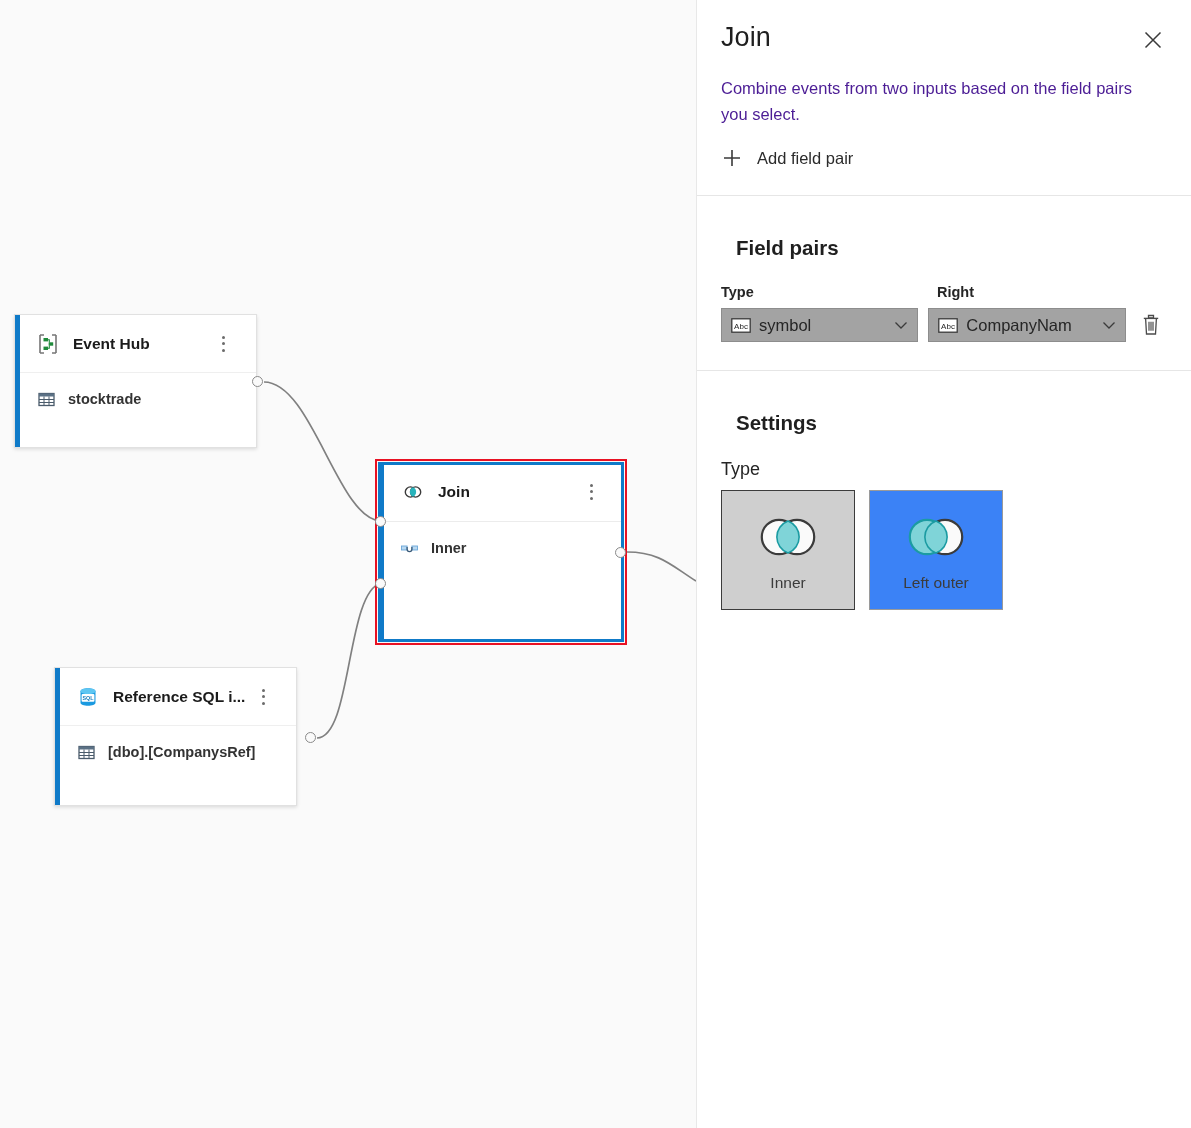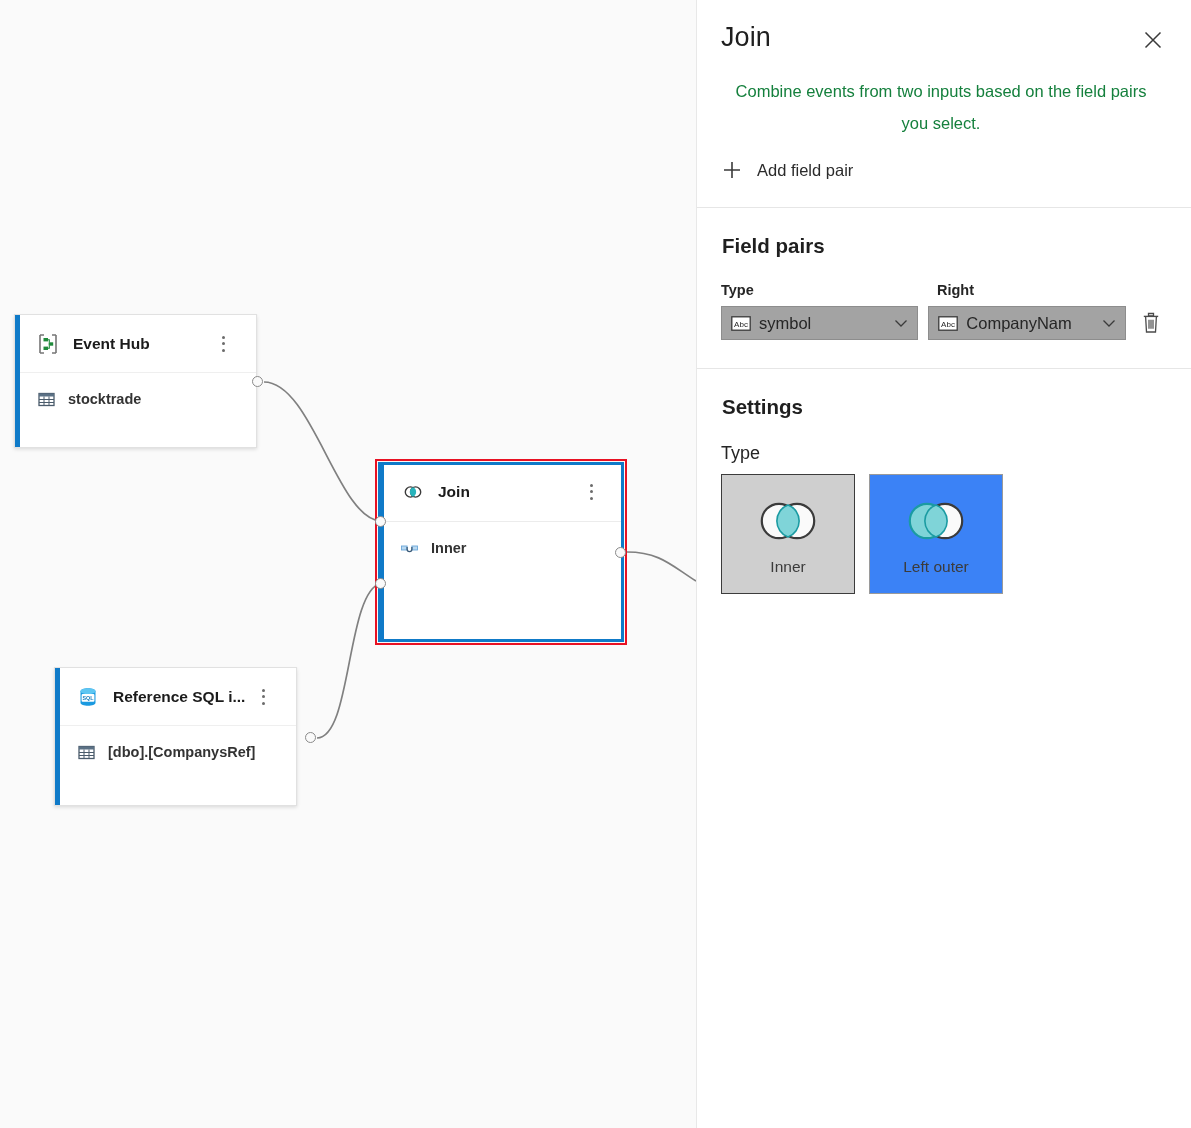"Combine events from two inputs" #panel-desc { color: #15803d -> #4c1d95; line-height: 32px -> 26px; text-align: center -> none }
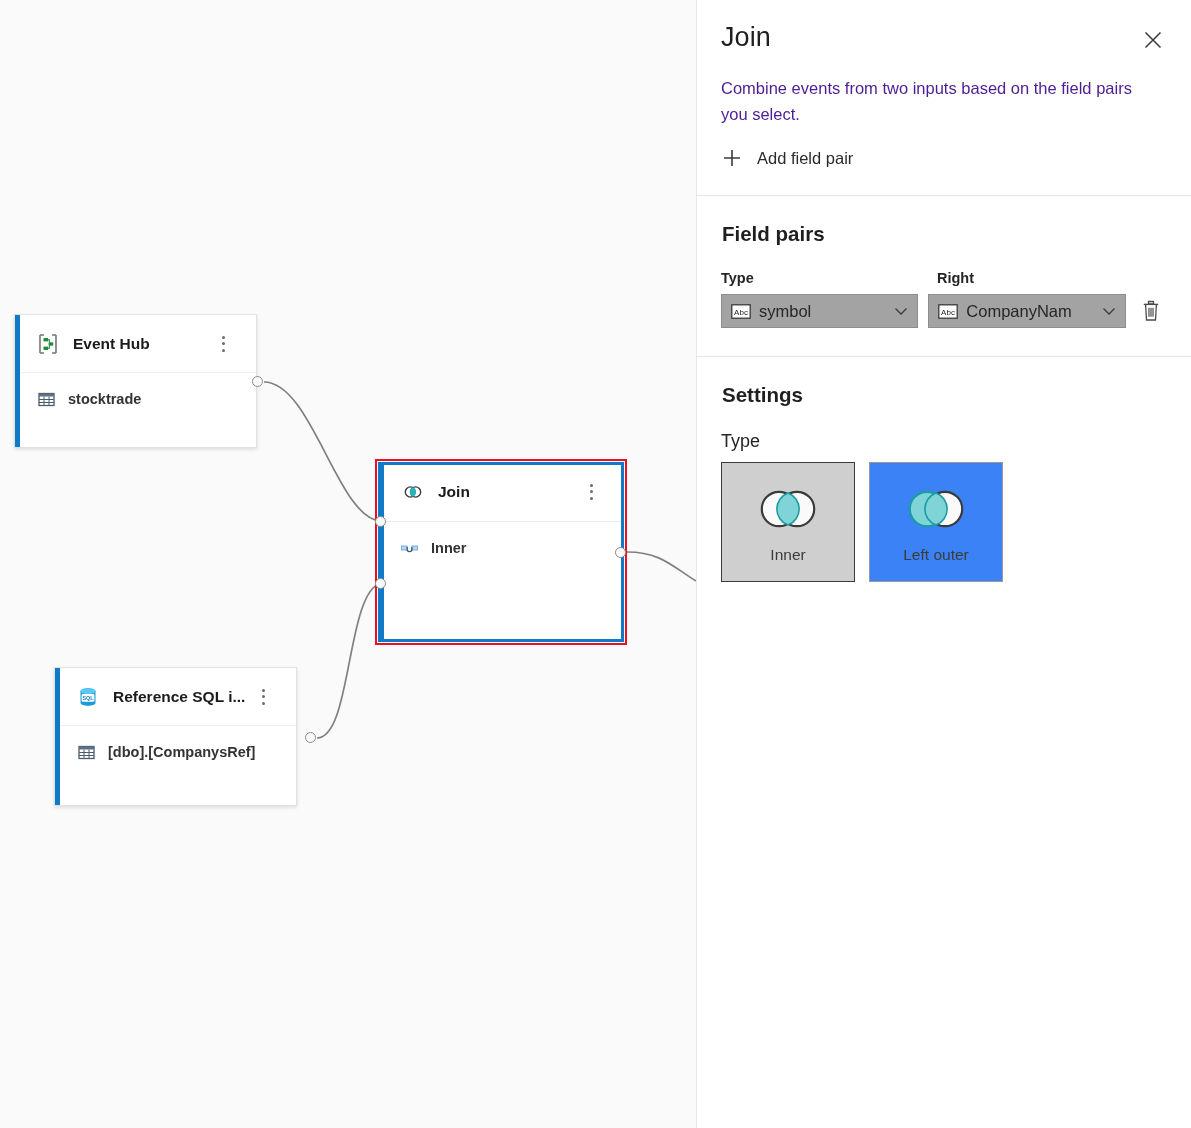"Field pairs" .section-title { margin: 1px -> 15px }
